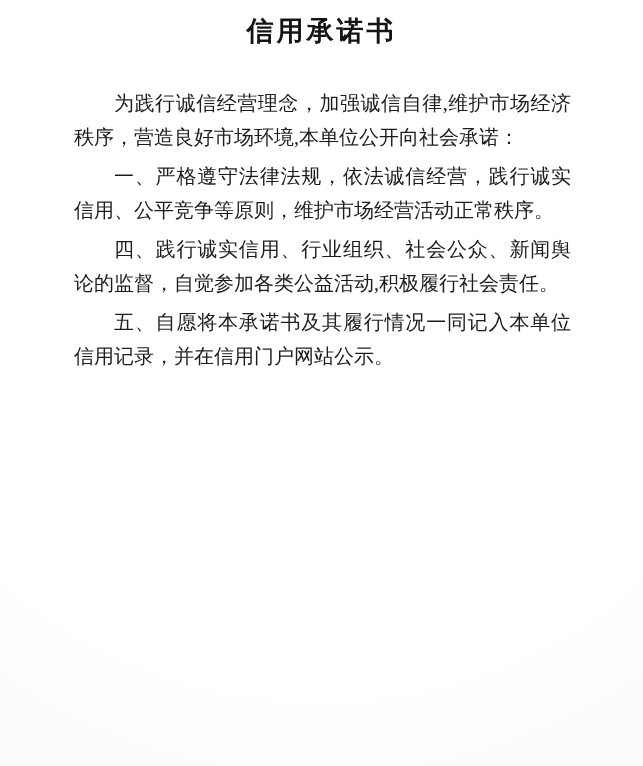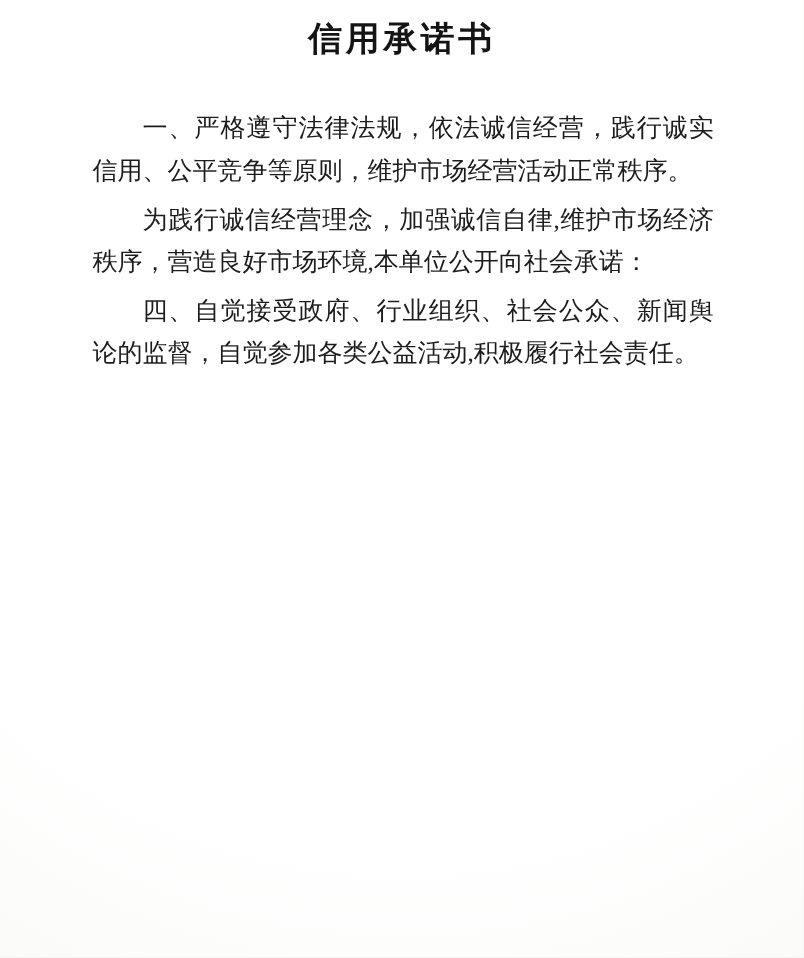"一、严格遵守法律法规，依法诚信经营，践行诚实信用、公平竞争等原则，维护市场经营活" p { order: before "为践行诚信经营理念，加强诚信自律,维护市场经济秩序，营造良好市场环境,本单位公开" -> after "为践行诚信经营理念，加强诚信自律,维护市场经济秩序，营造良好市场环境,本单位公开" }
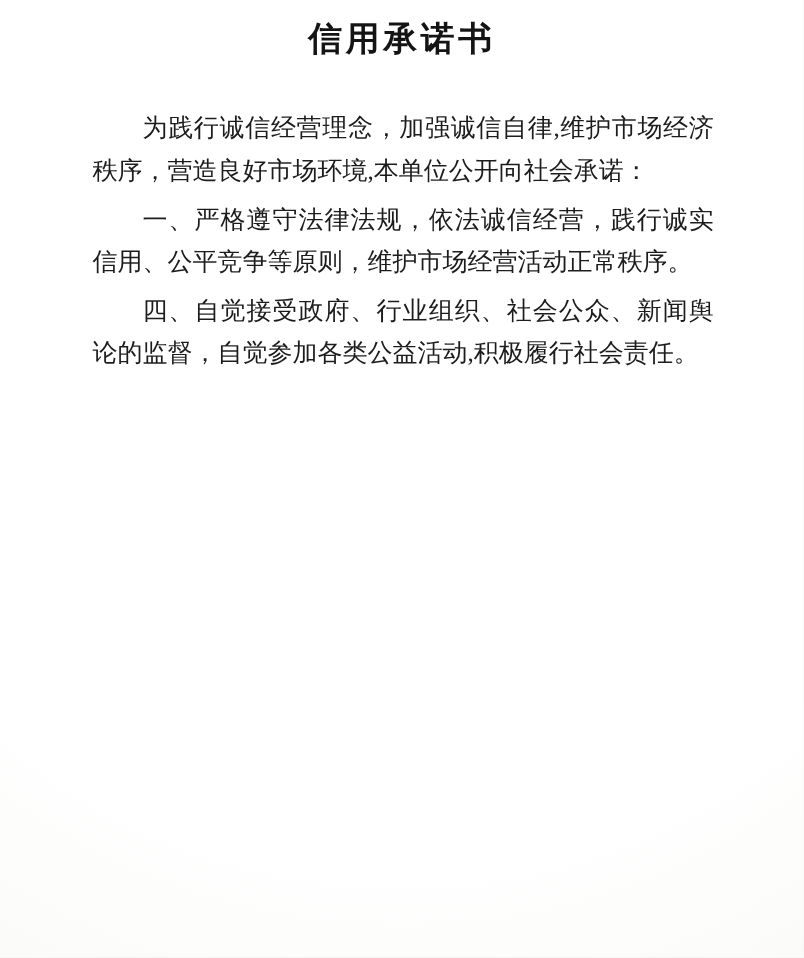"四、自觉接受政府、行业组织、社会公众、新闻舆论的监督，自觉参加各类公益活动,积极" p { text: 自觉接受政府 -> 践行诚实信用 }
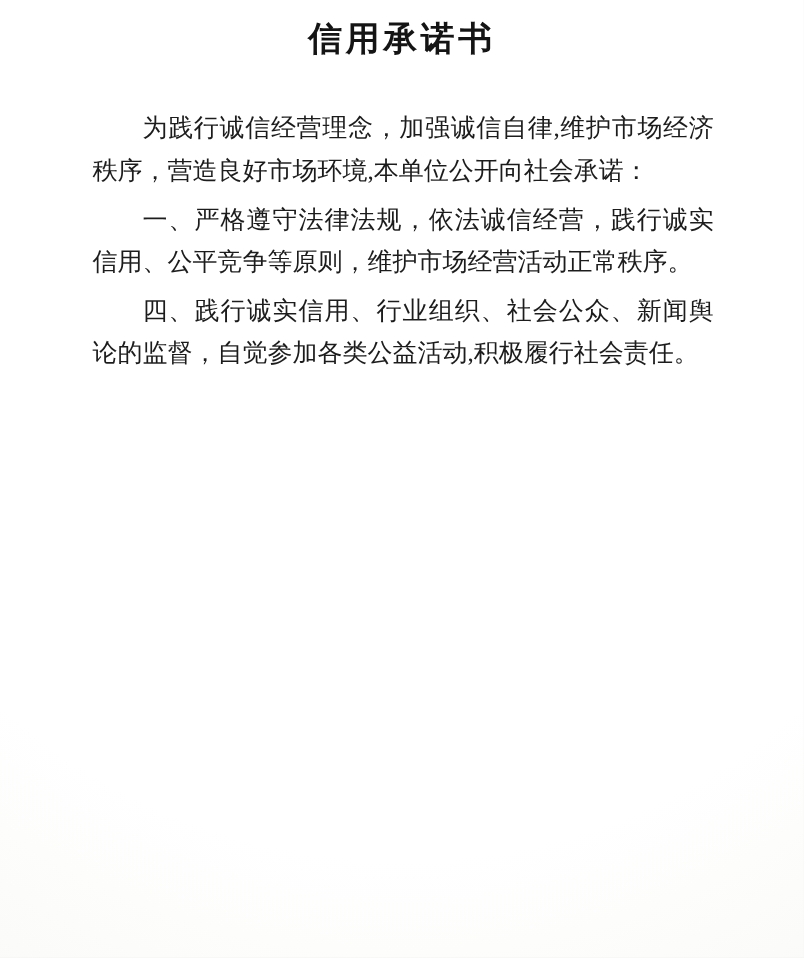"五、自愿将本承诺书及其履行情况一同记入本单位信用记录，并在信用门户网站公示。" p { html: none -> <p>五、自愿将本承诺书及其履行情况一同记入本单位信用记录，并在信用门户网站公示。</p> }
